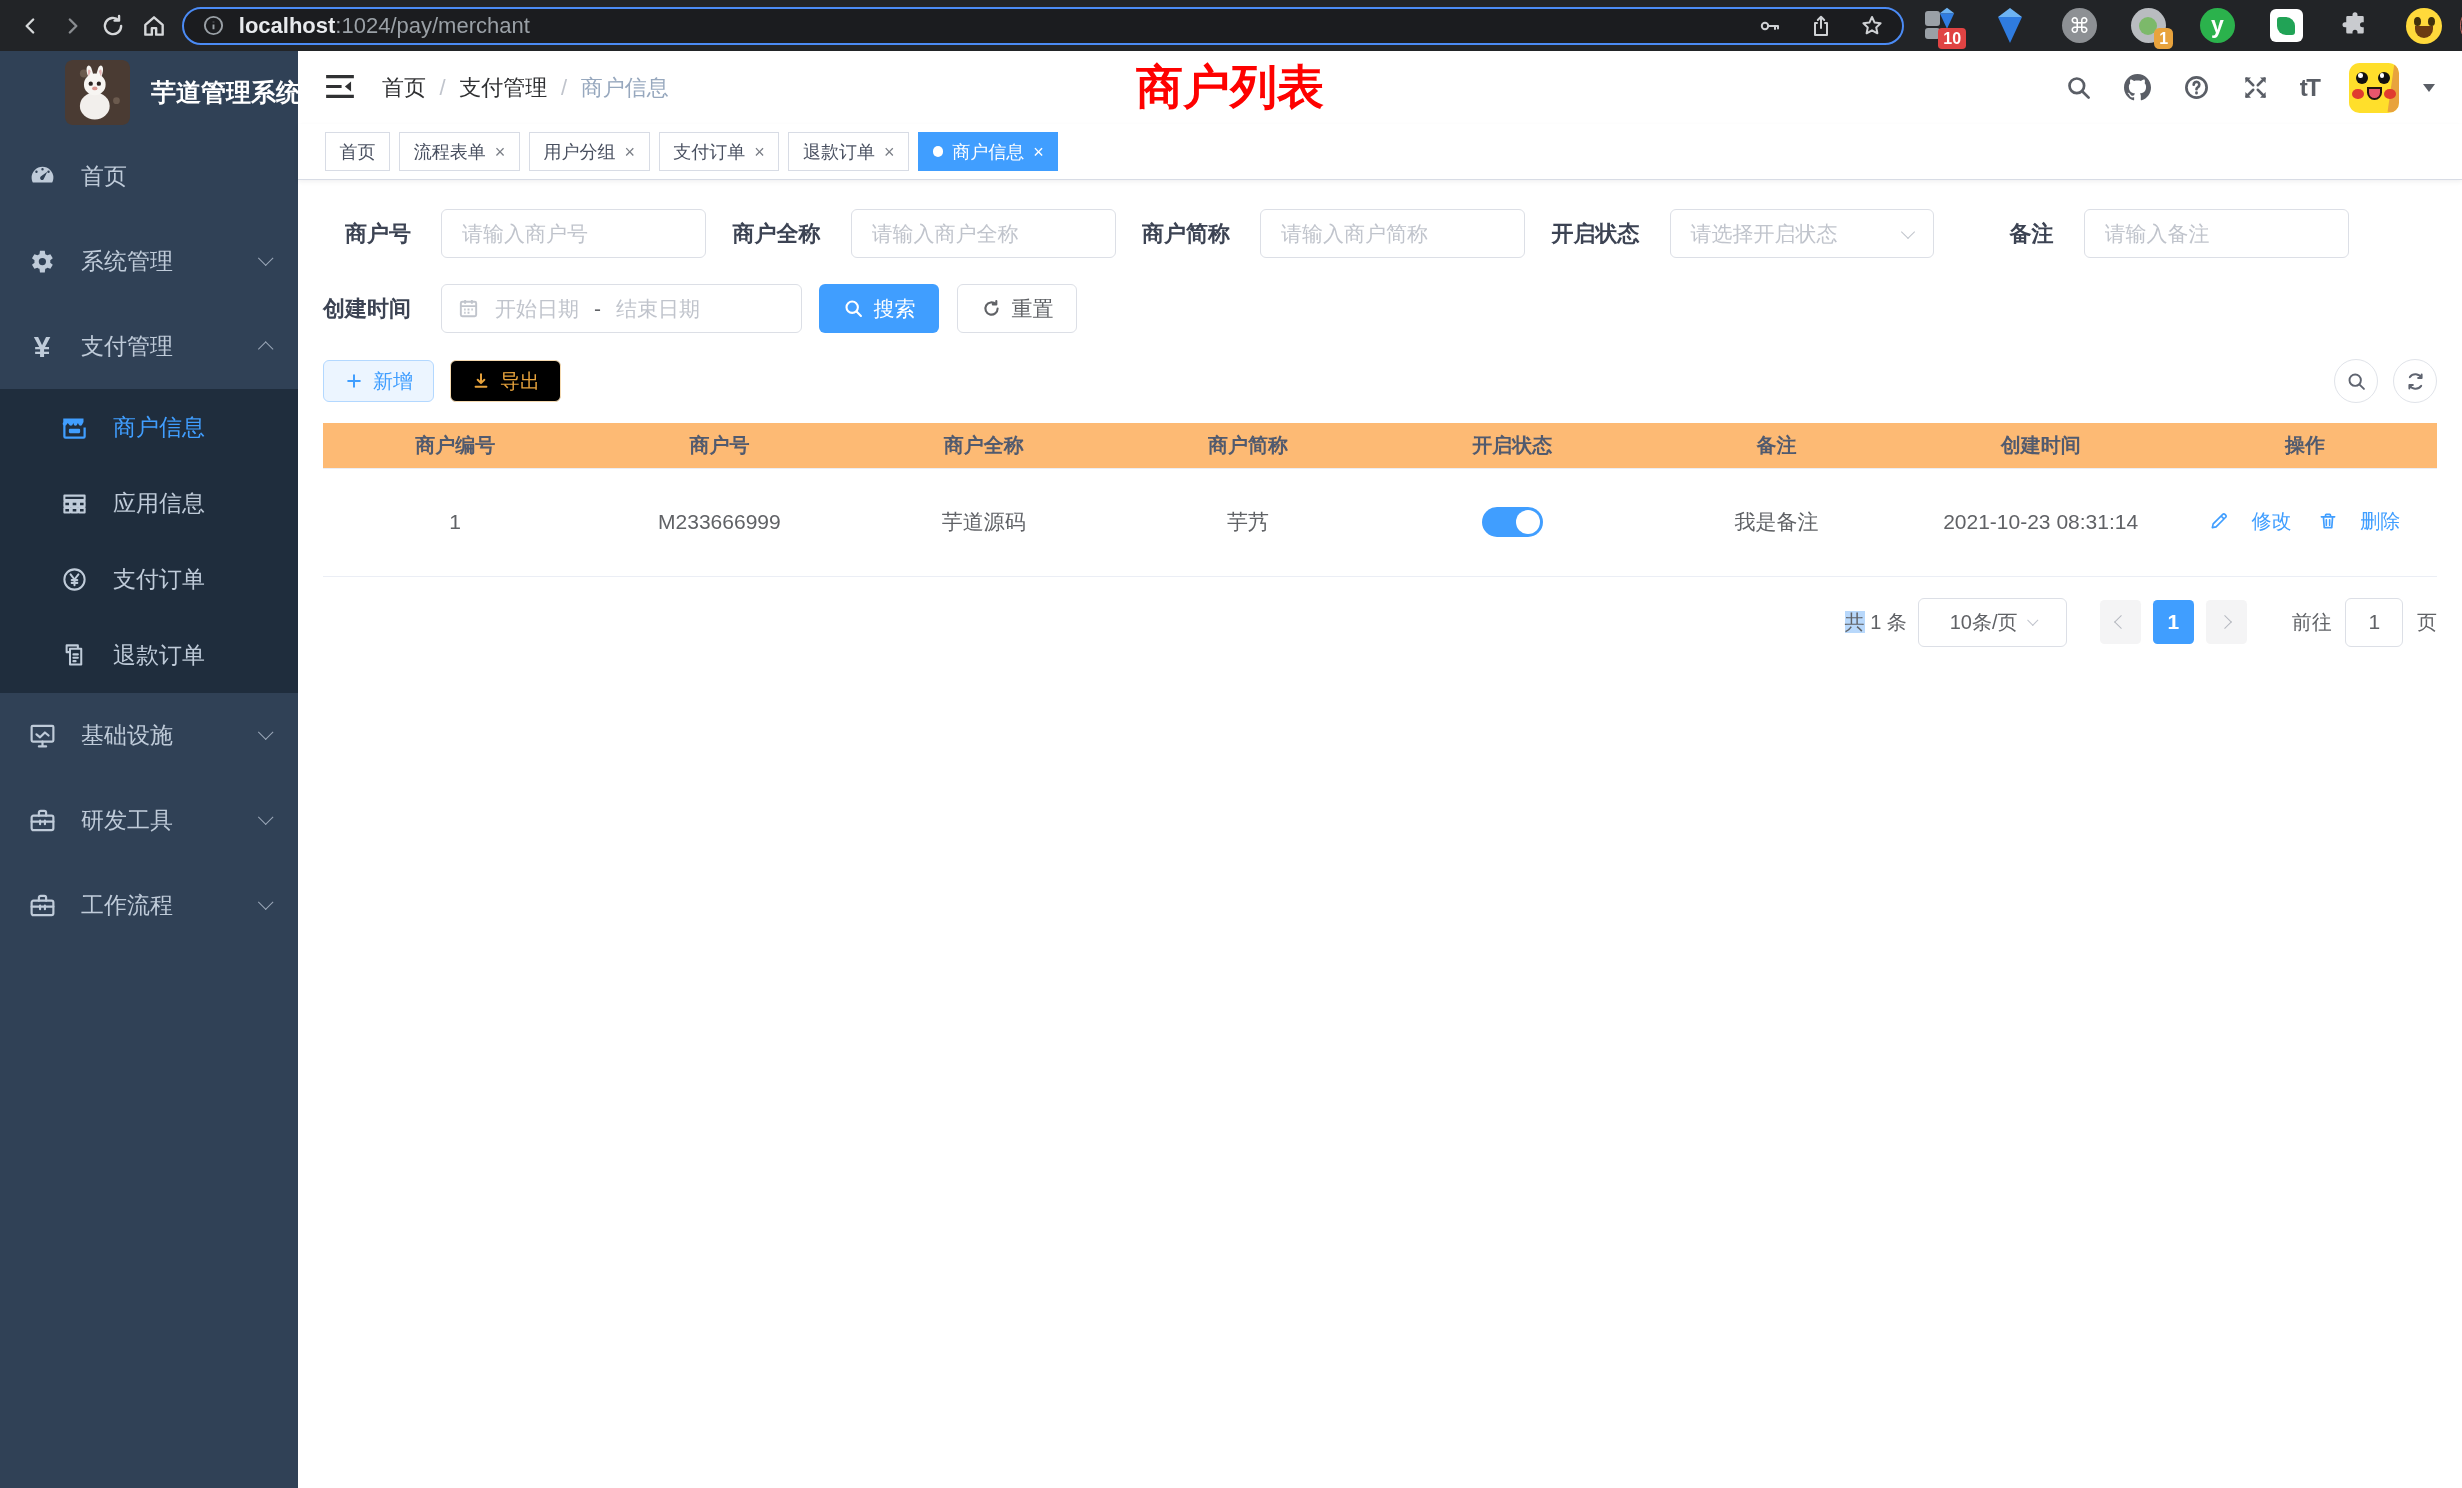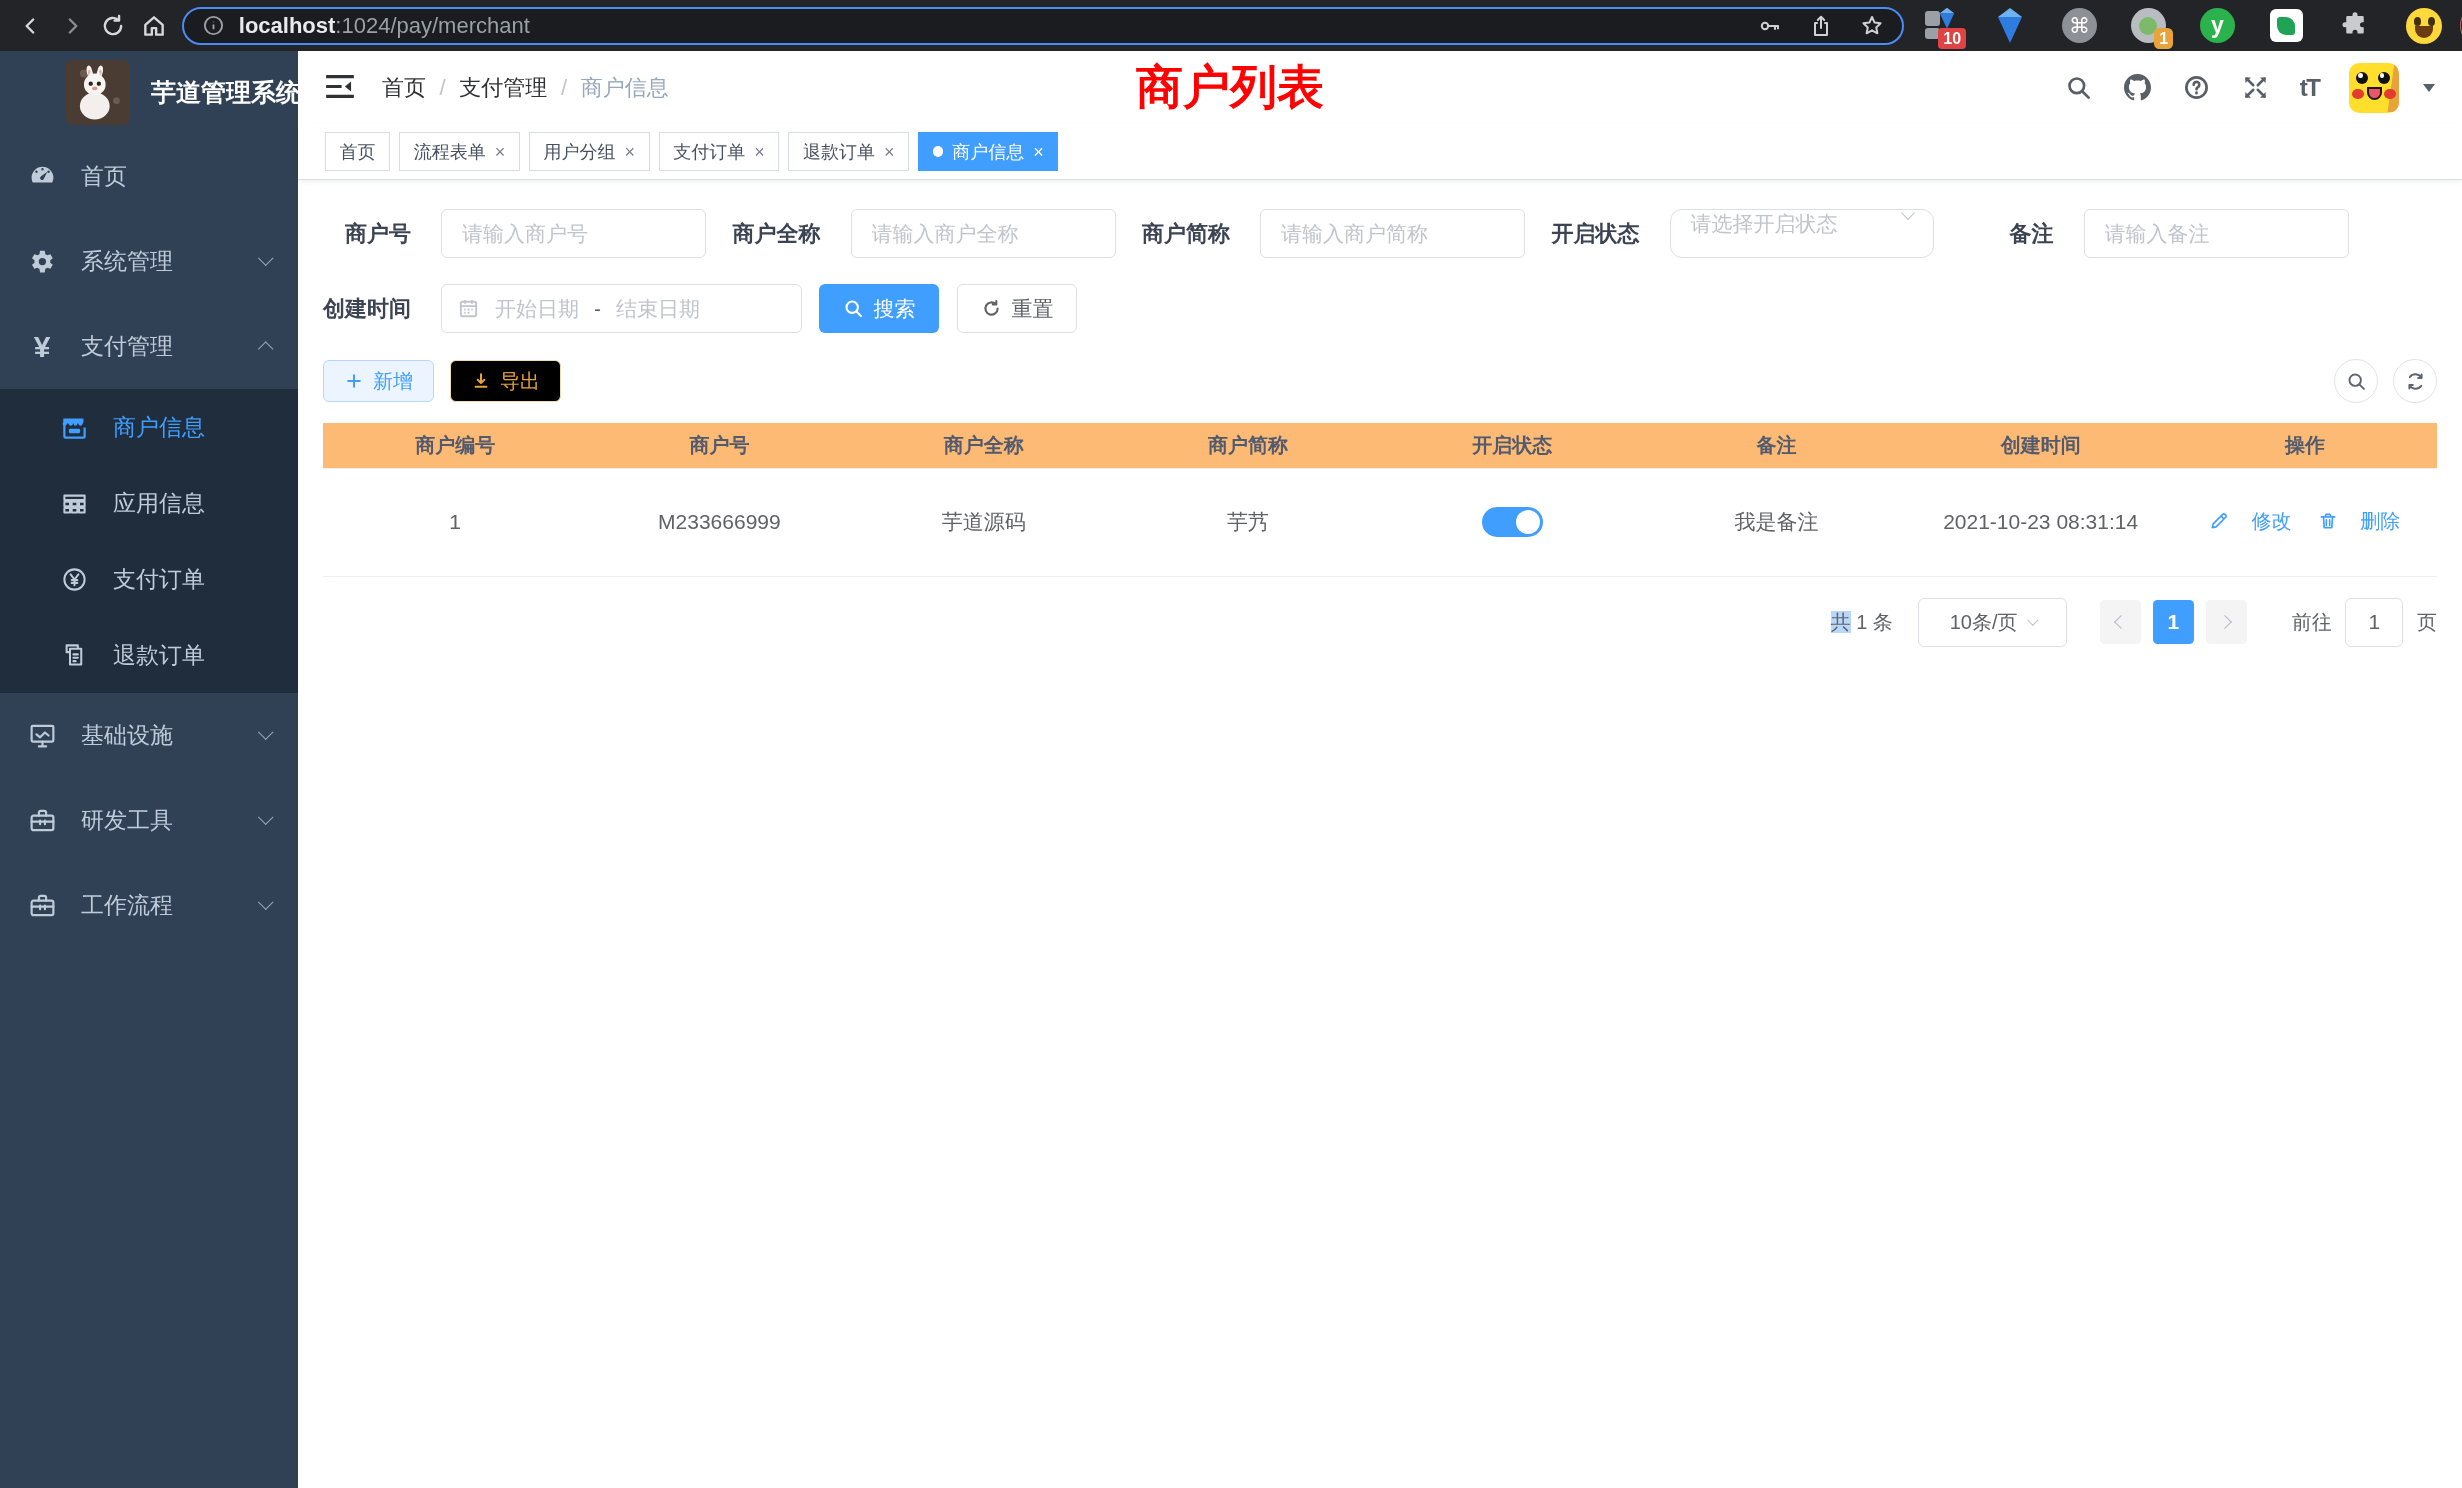"请选择开启状态" .sel { align-items: flex-start -> center; border-radius: 12px -> 6px }
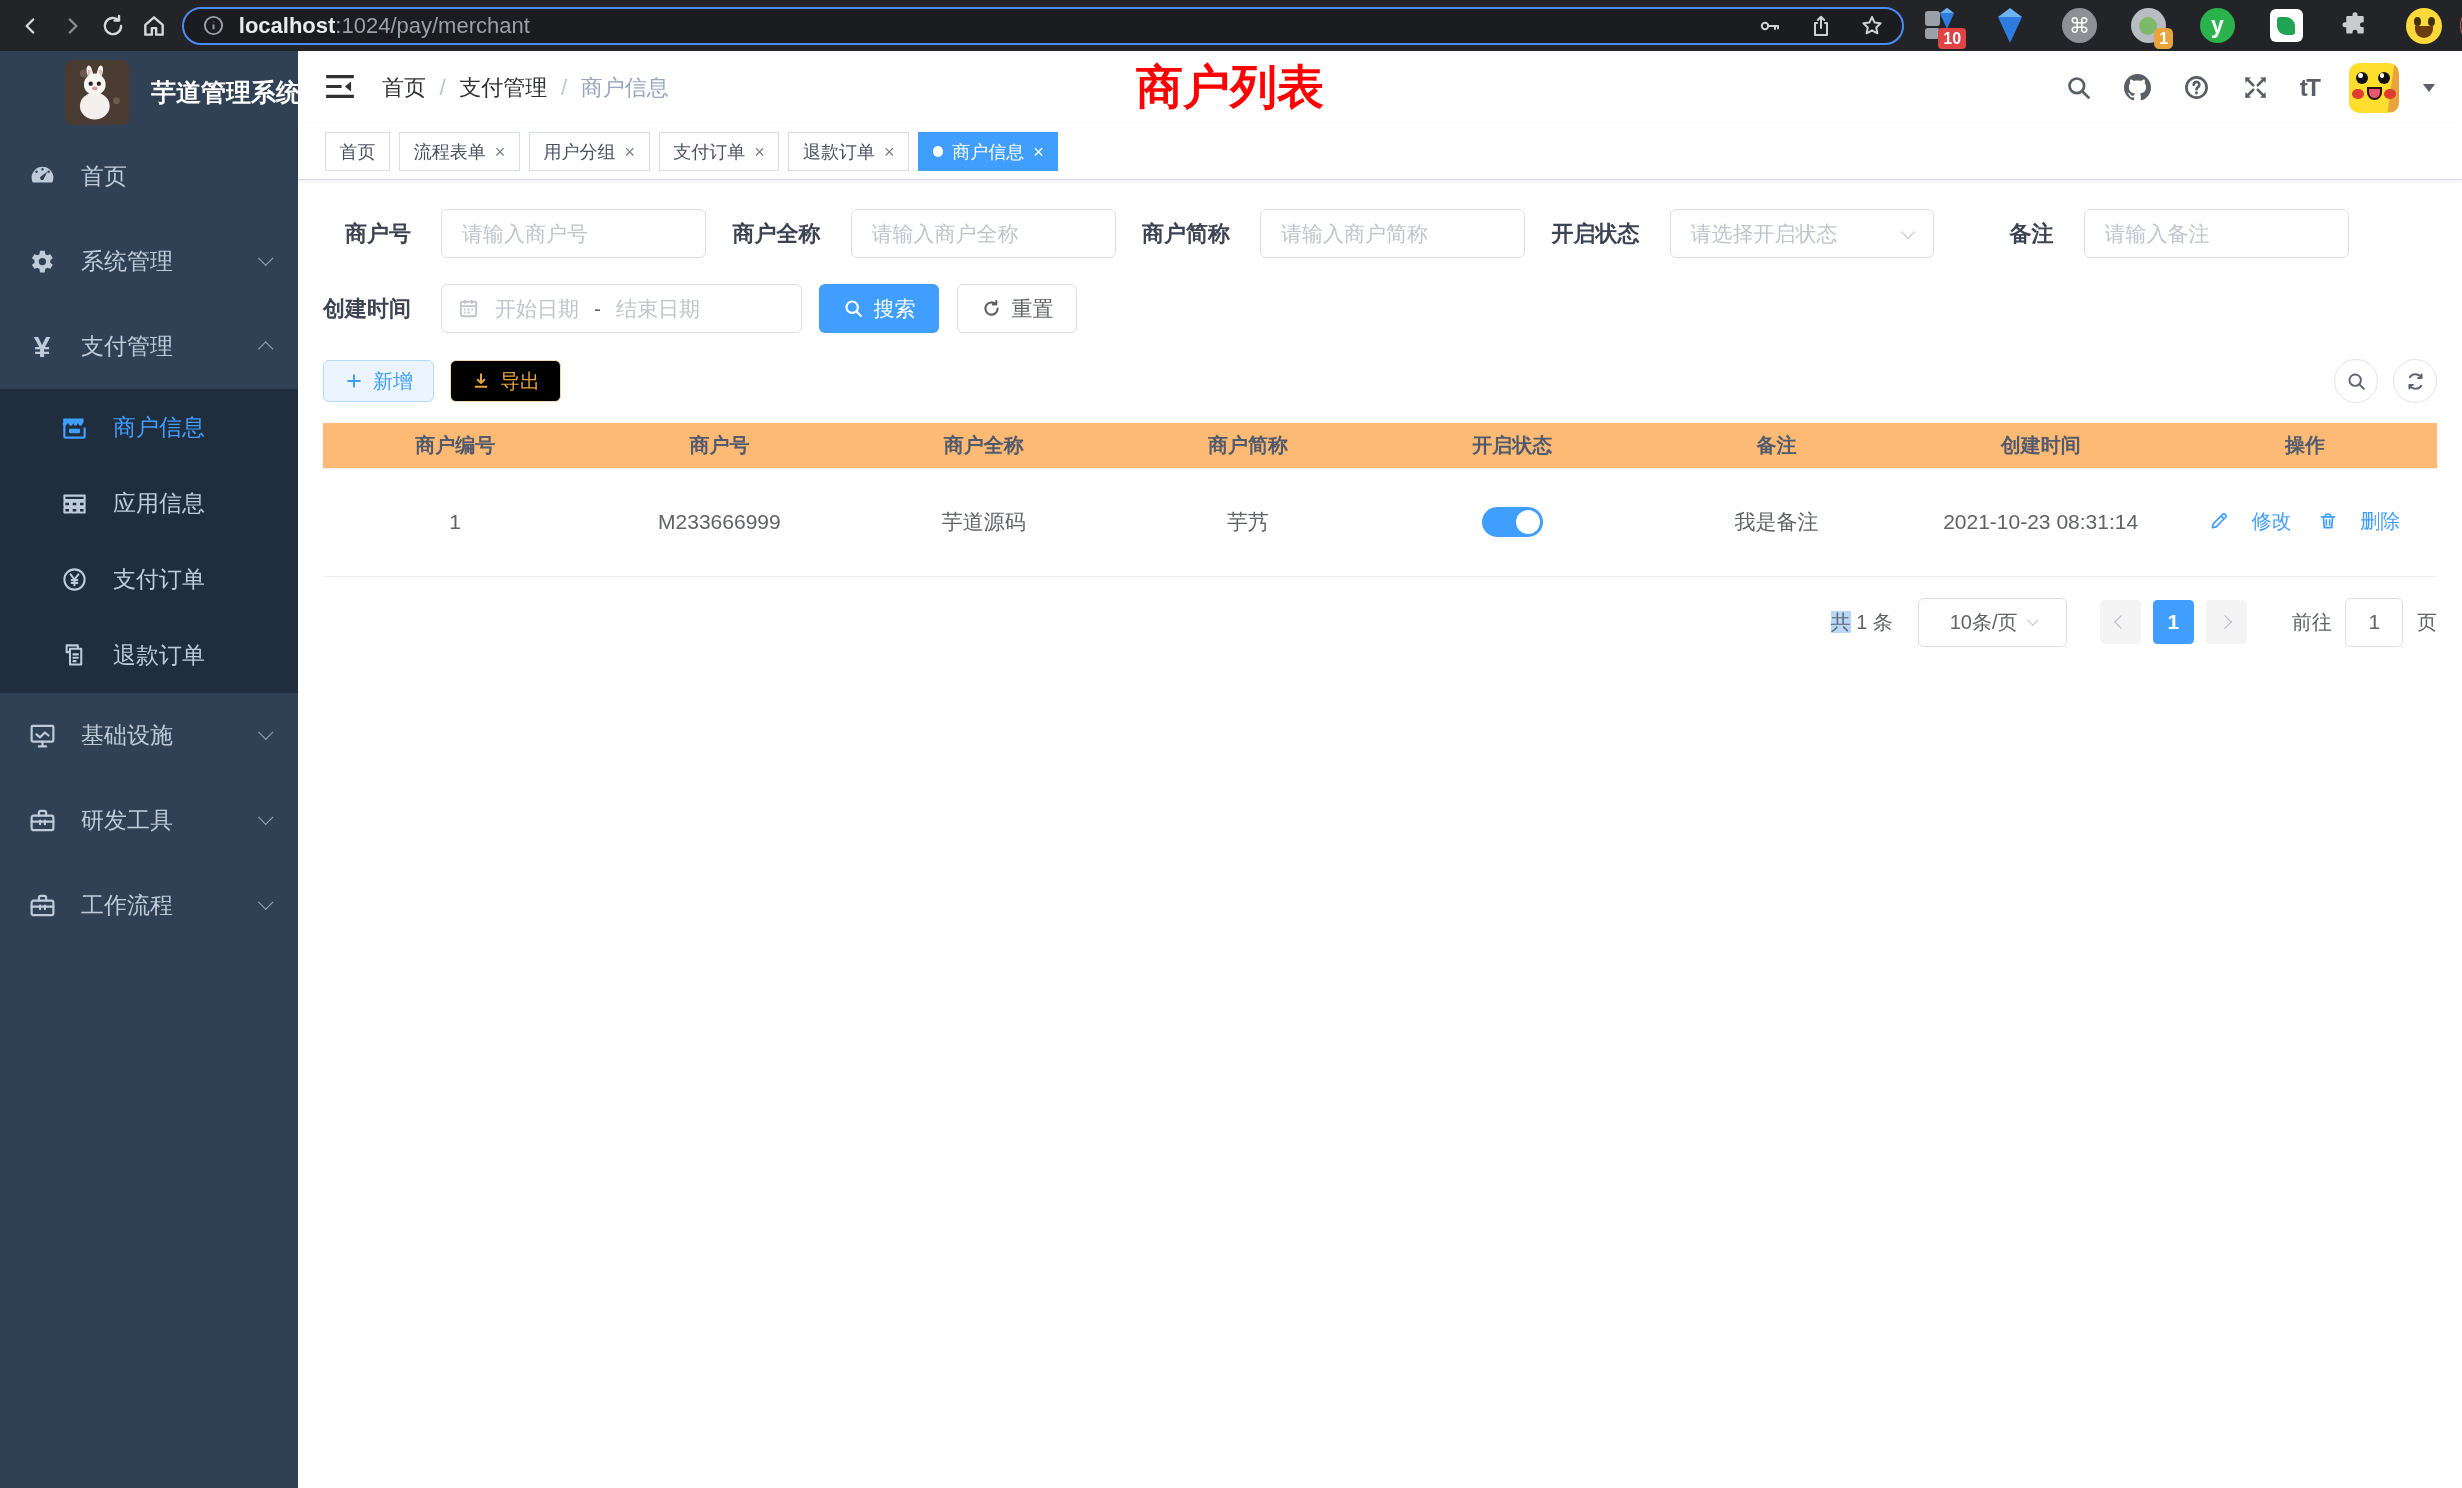"10条/页" .pg-size { margin-left: 25px -> 11px }
